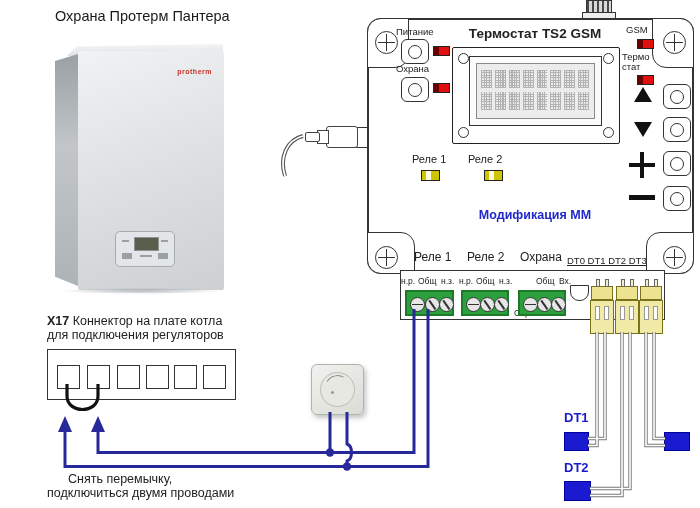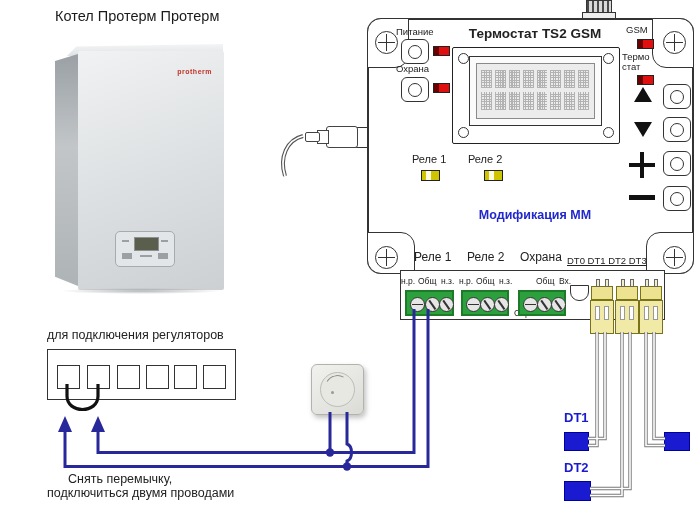"Котел Протерм Протерм" div.a { text: Котел Протерм Протерм -> Охрана Протерм Пантера }
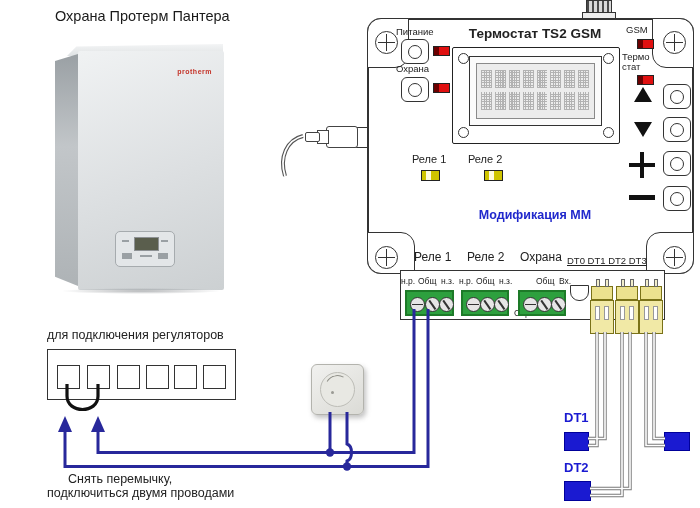"X17 Коннектор на плате котла" div.a { html: none -> <div> <b>X17</b> <span>Коннектор на плате котла</span> </div> }
